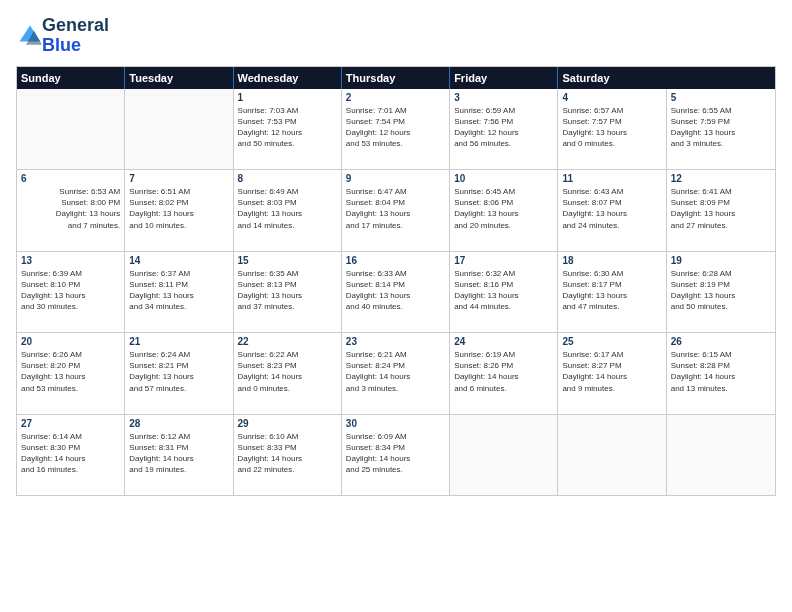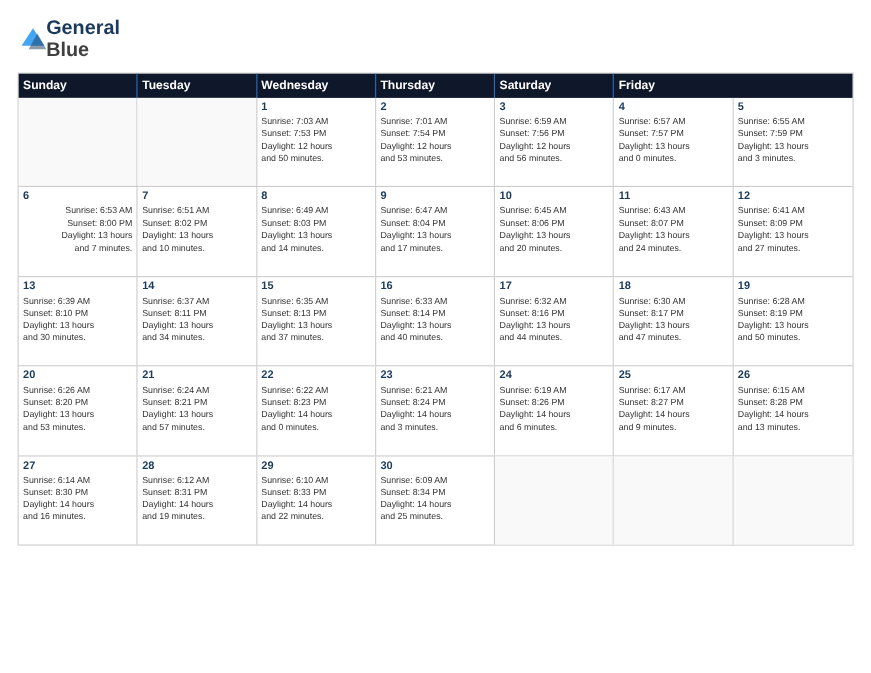"Blue" .logo-text span { color: #404040 -> #1d4ed8 }
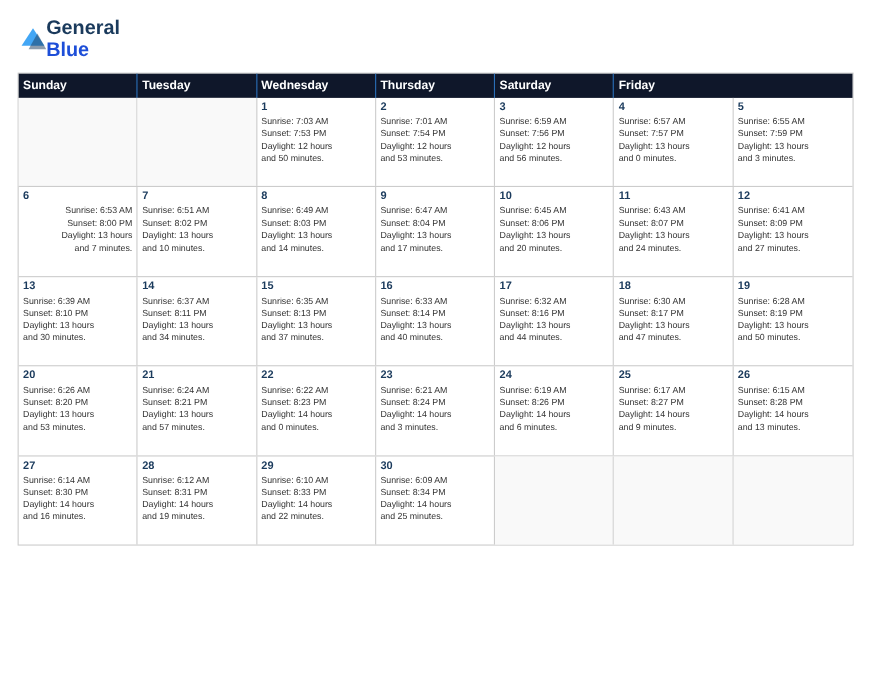"Saturday" div.cal-header-cell { order: before "Friday" -> after "Friday" }
